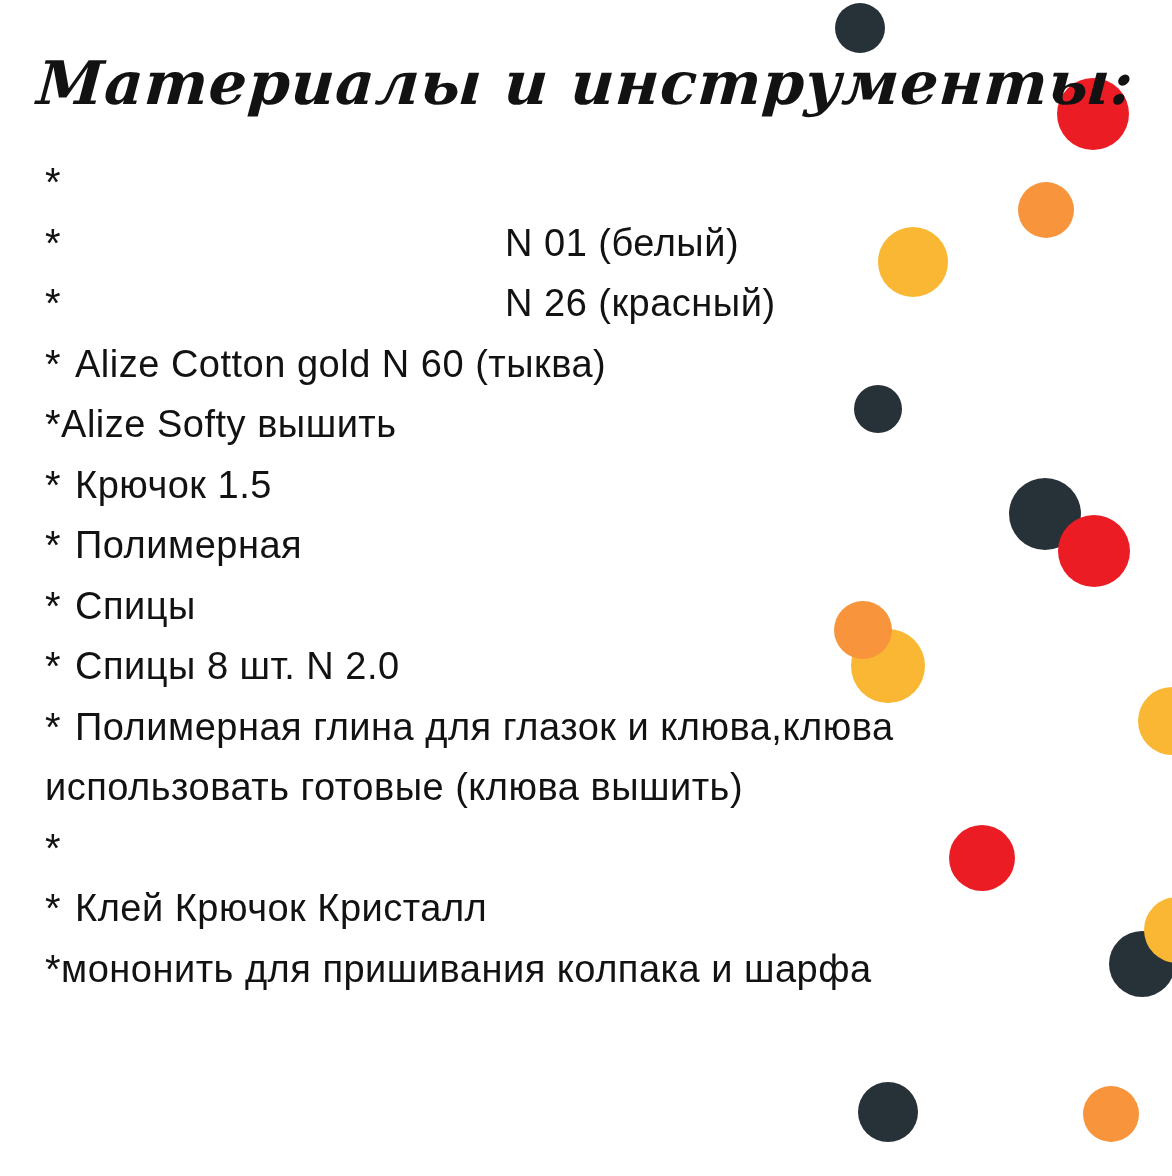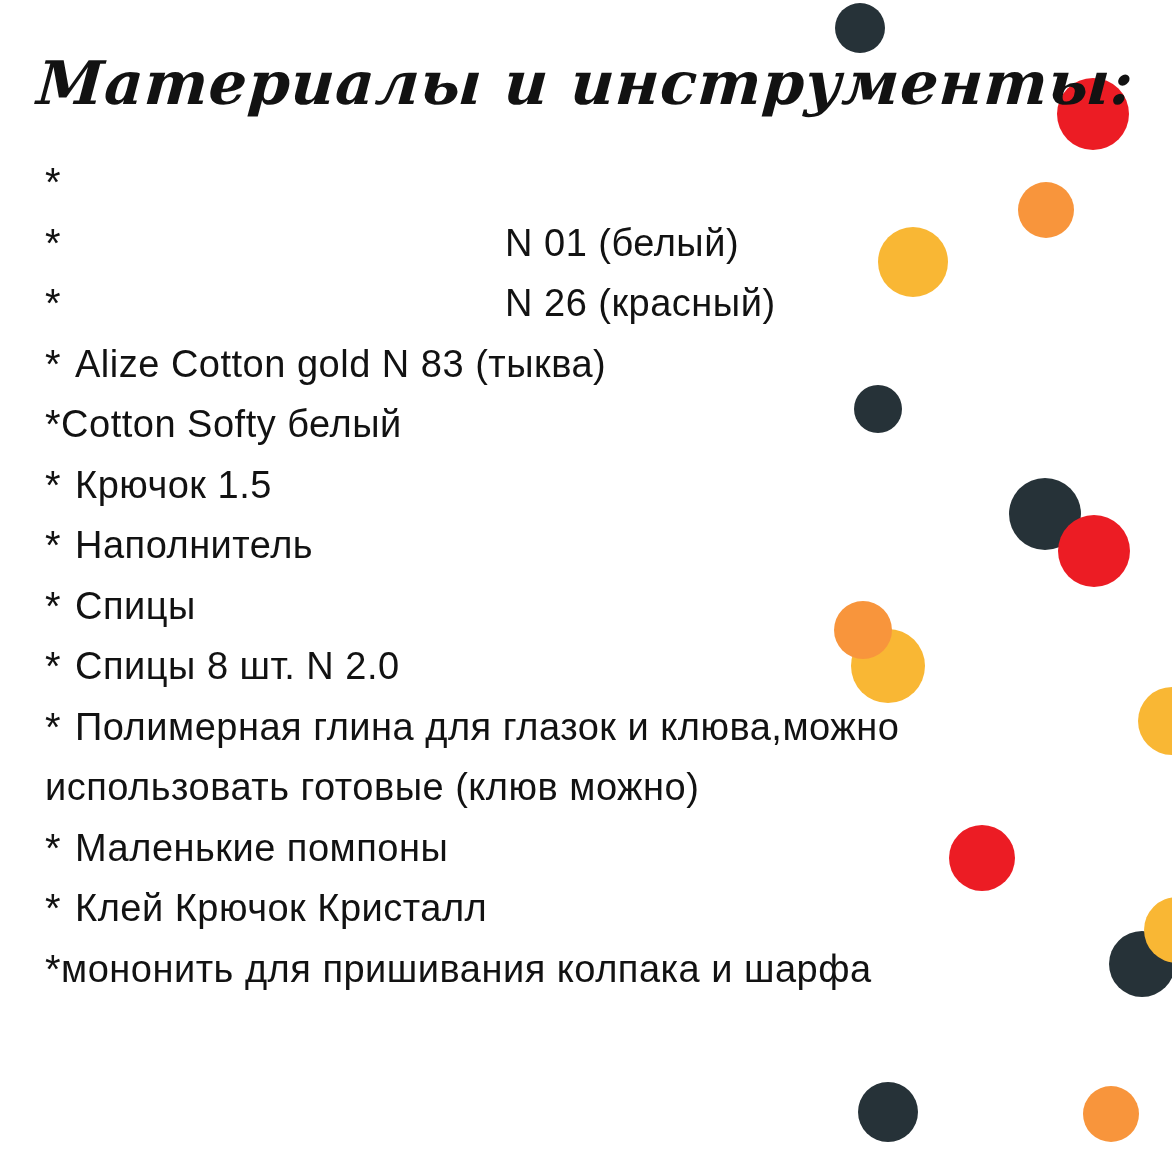"Alize Cotton gold N 83" span.text { text: 83 -> 60 }
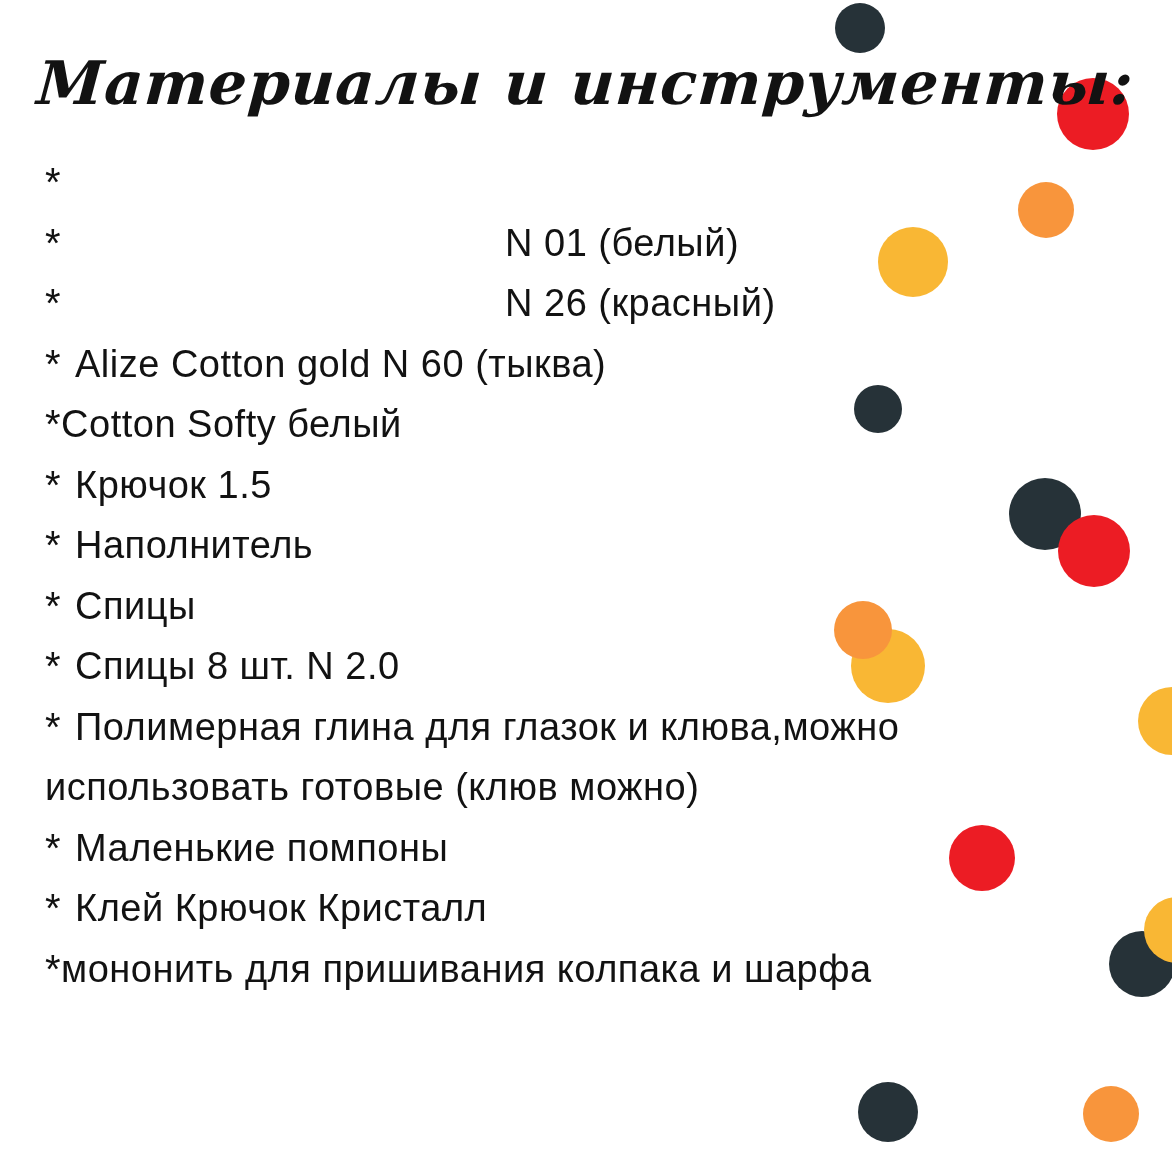"Cotton Softy белый" span.text { text: Cotton Softy белый -> Alize Softy вышить }
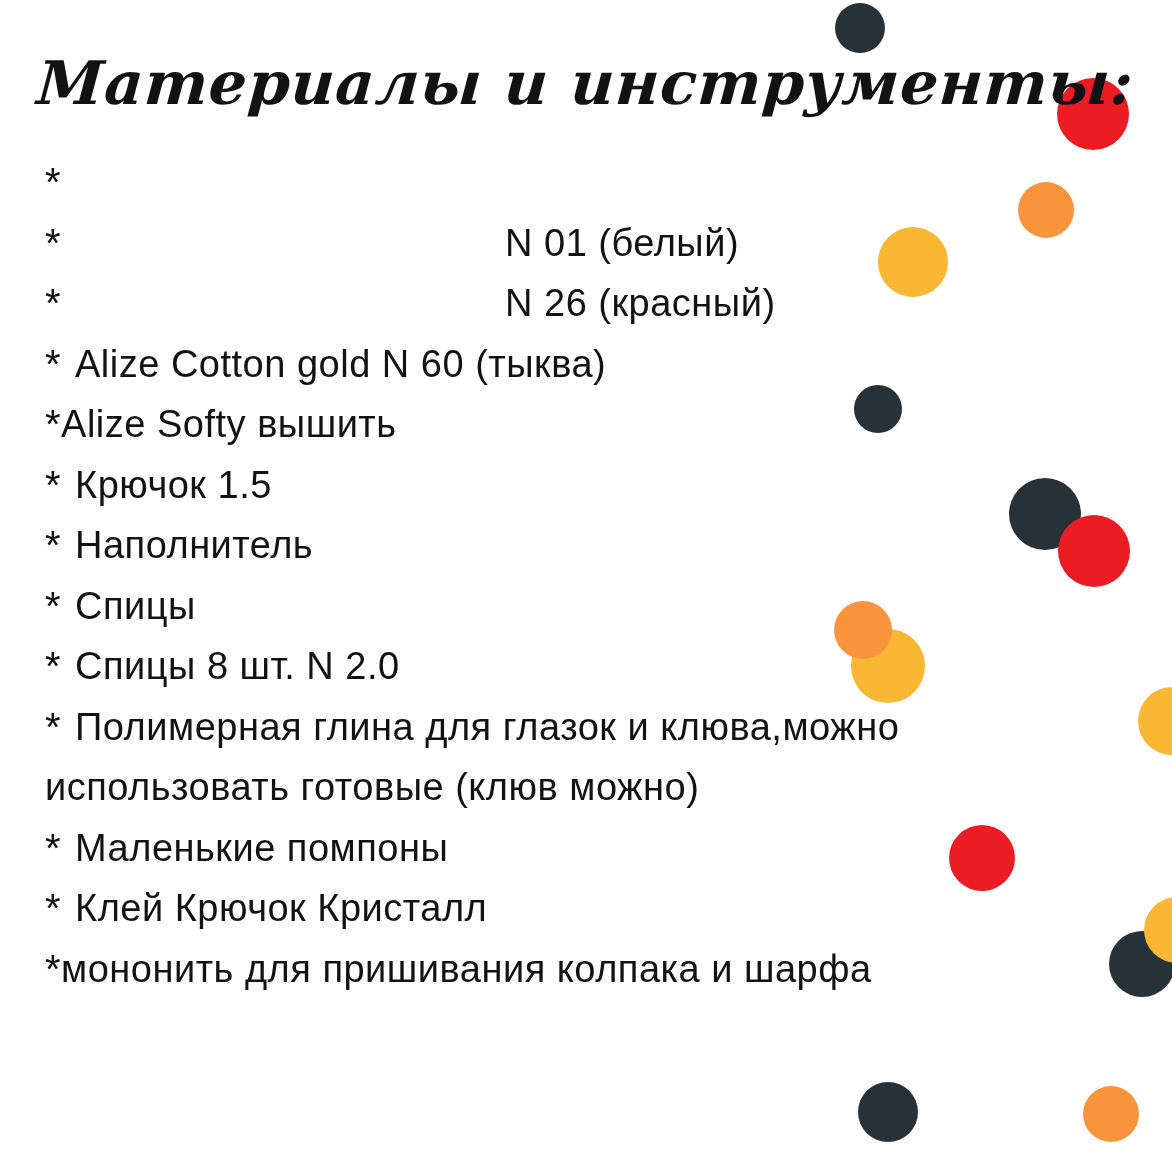"Наполнитель" span.text { text: Наполнитель -> Полимерная }
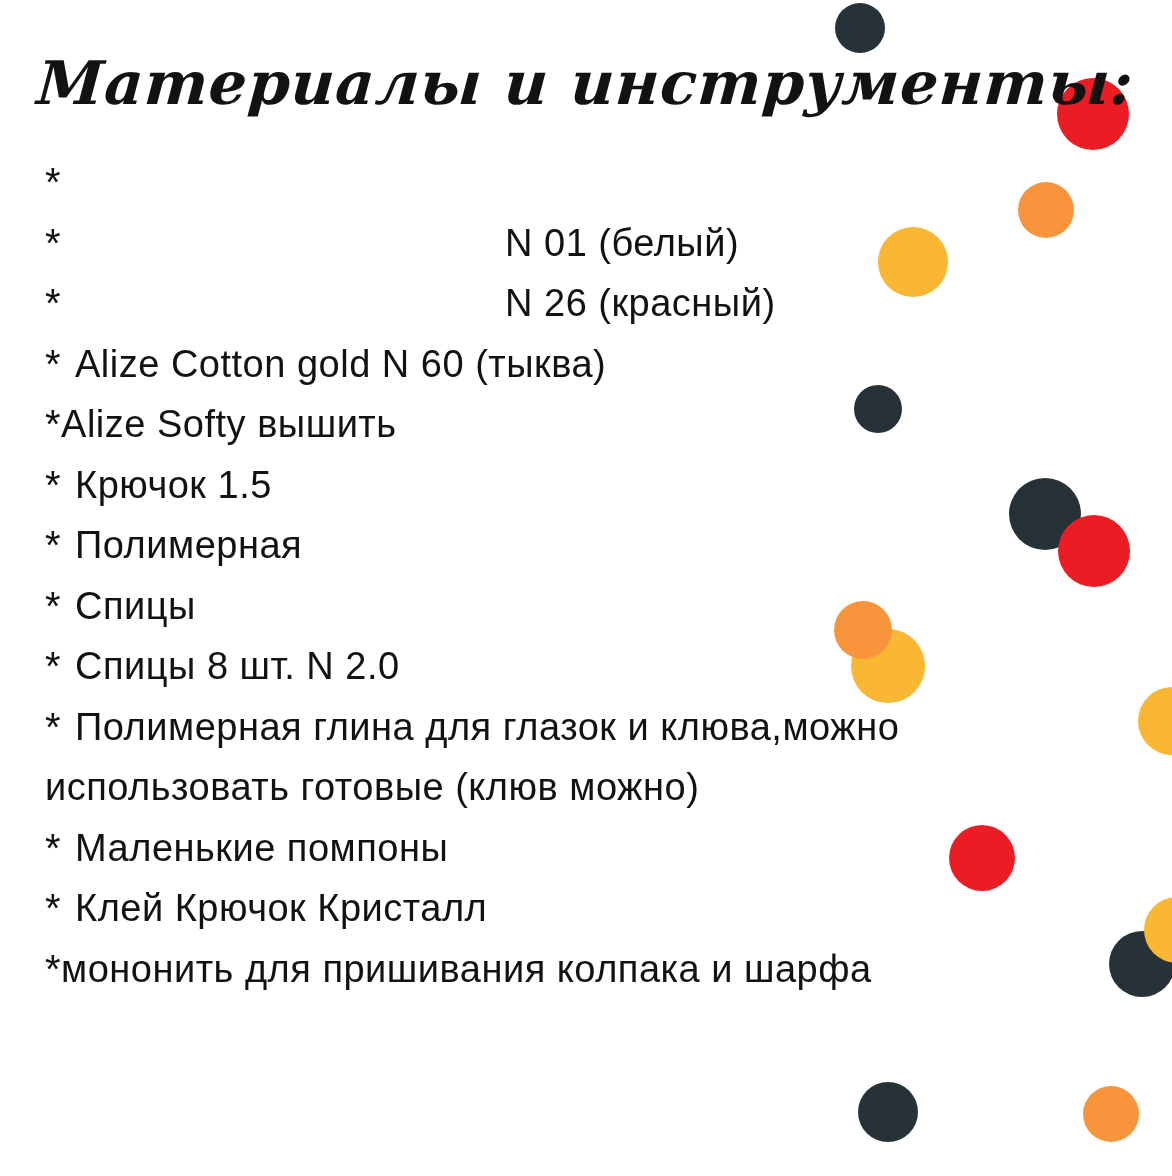"Полимерная глина для глазок и" span.text { text: клюва,можно -> клюва,клюва }
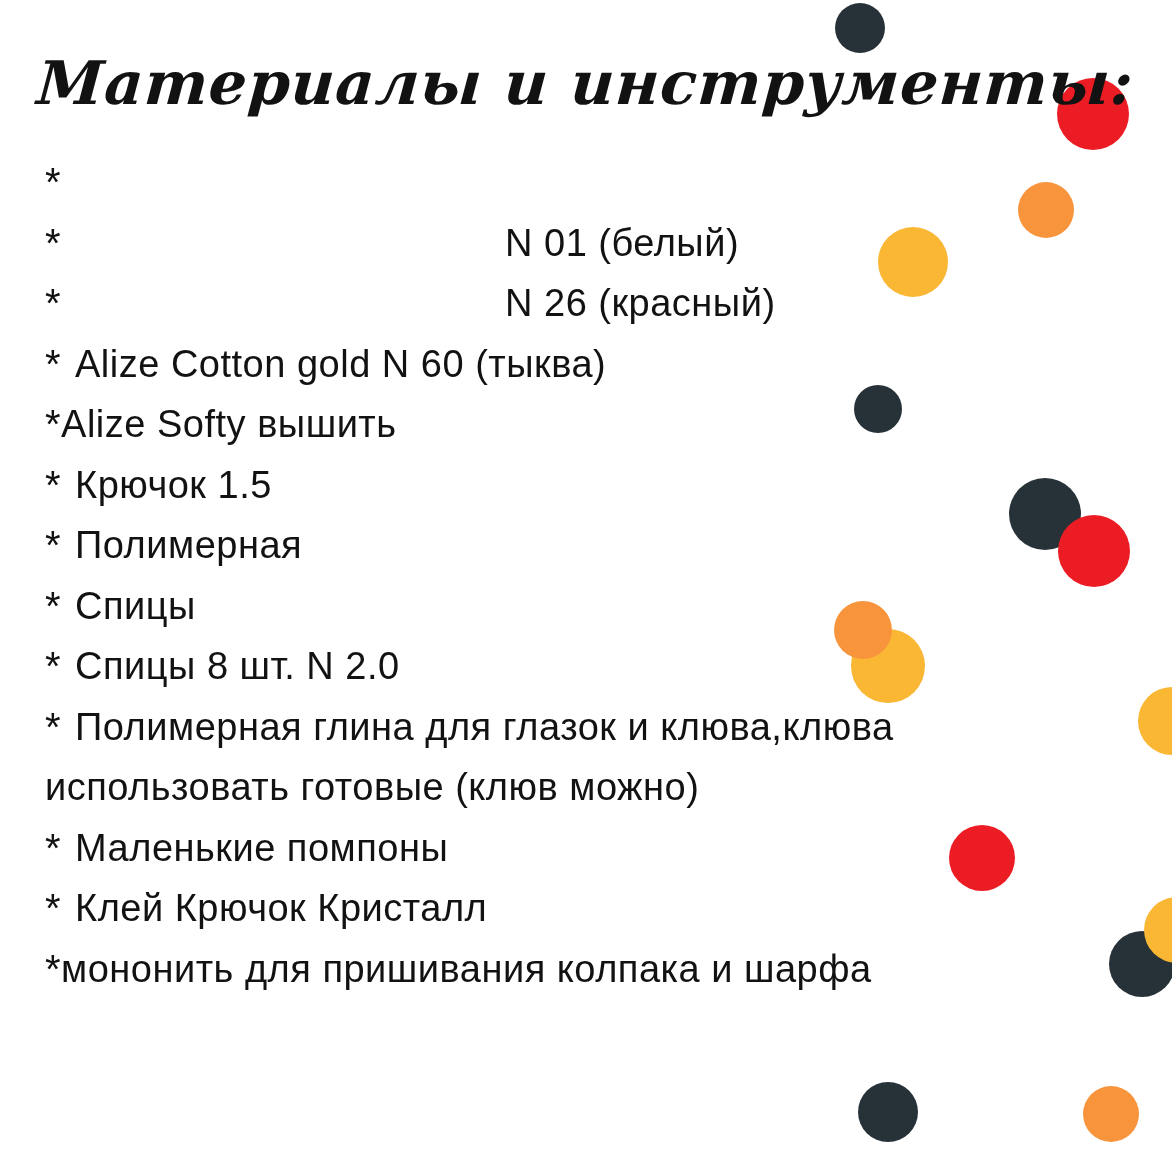"использовать готовые (клюв можно)" span.text { text: клюв можно -> клюва вышить }
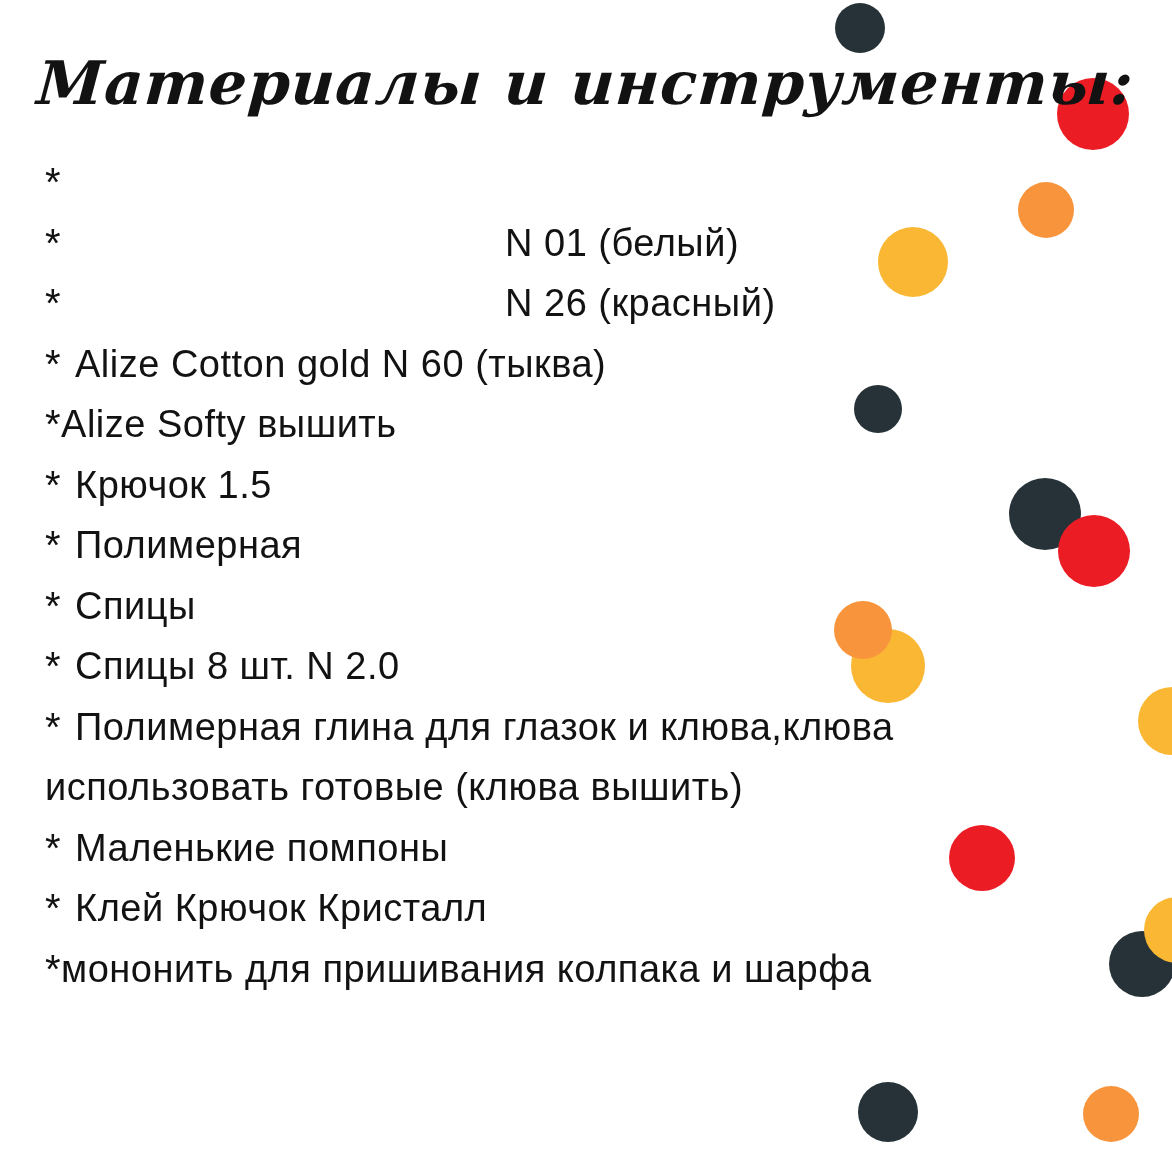"Маленькие помпоны" span.text { html: <span>Маленькие помпоны</span> -> none }
